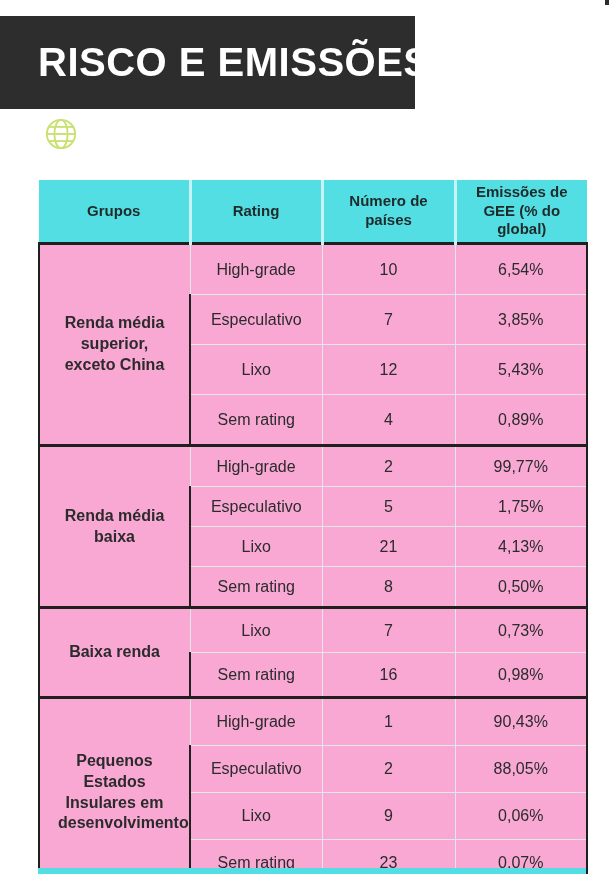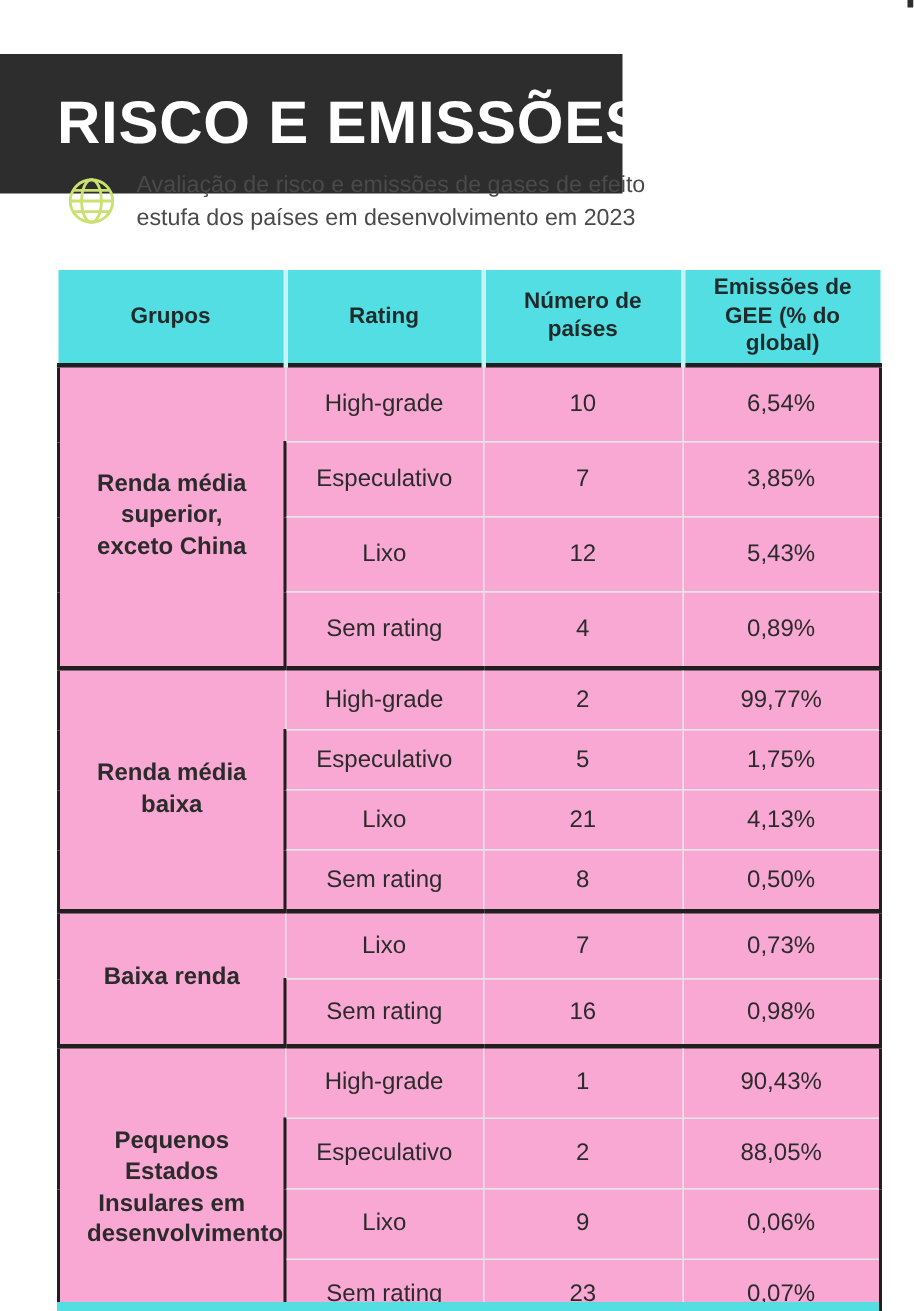"RISCO E EMISSÕES" .banner { top: 36px -> 16px }
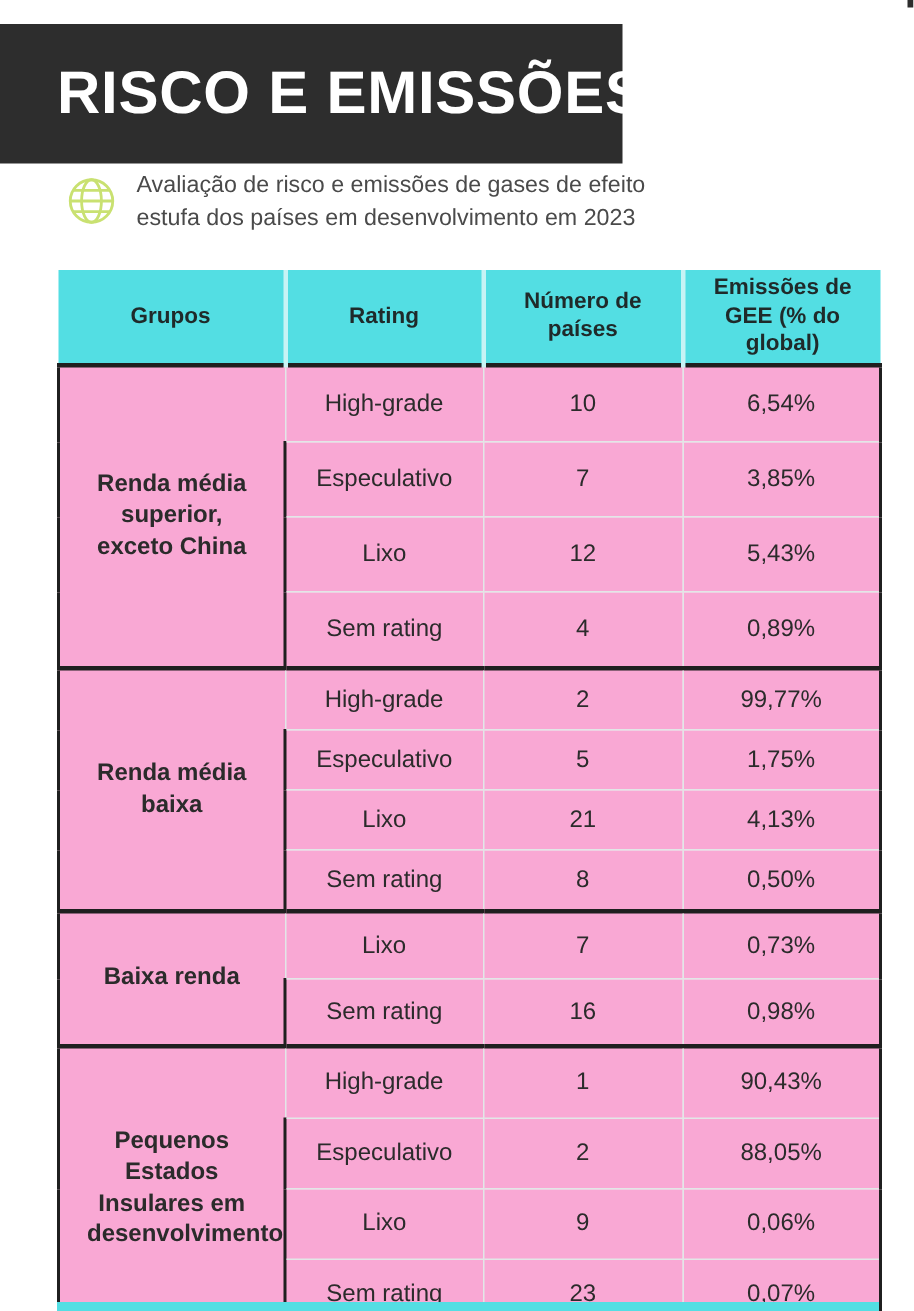"Avaliação de risco e emissões" p.subtitle { html: <p>Avaliação de risco e emissões de gases de efeito estufa dos países em desenvolvimento em 2023</p> -> none }
